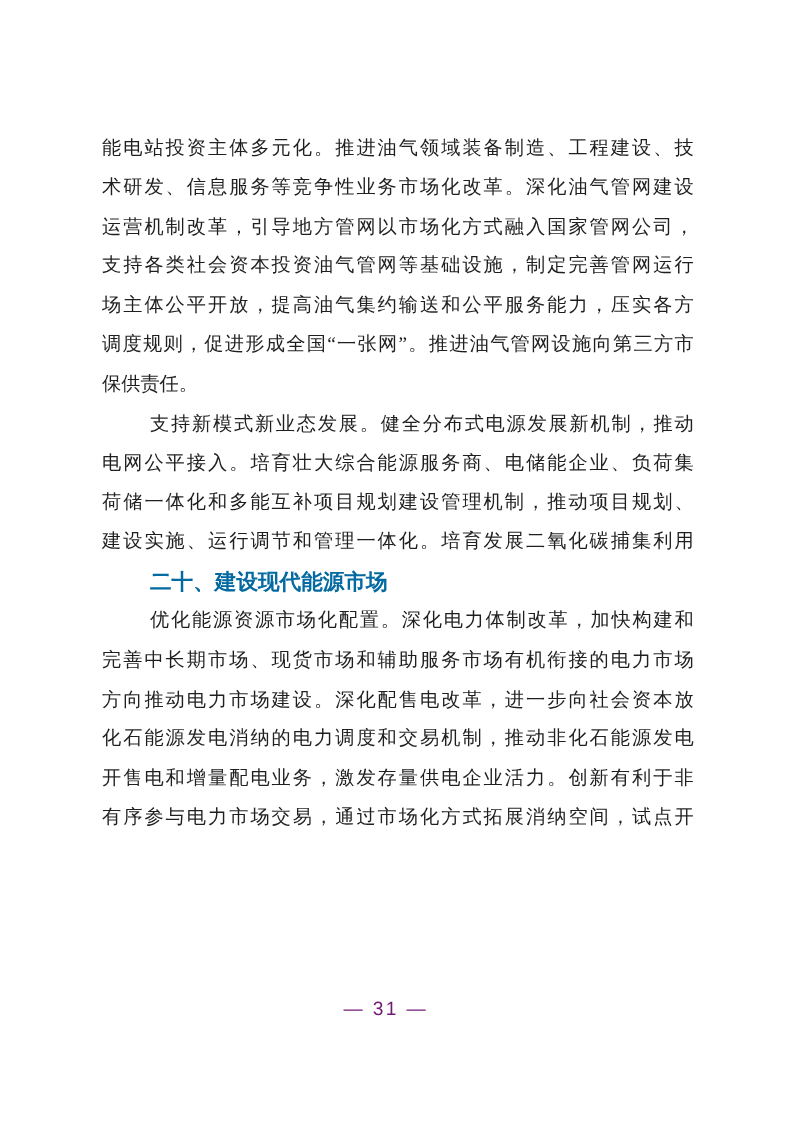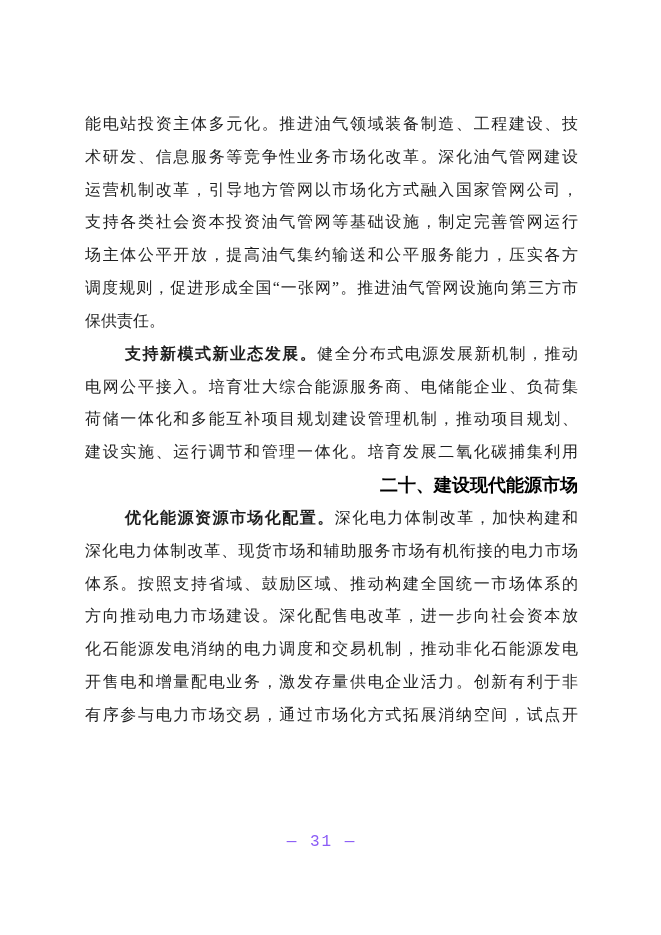"支持新模式新业态发展。" .lead { font-weight: 700 -> 400 }
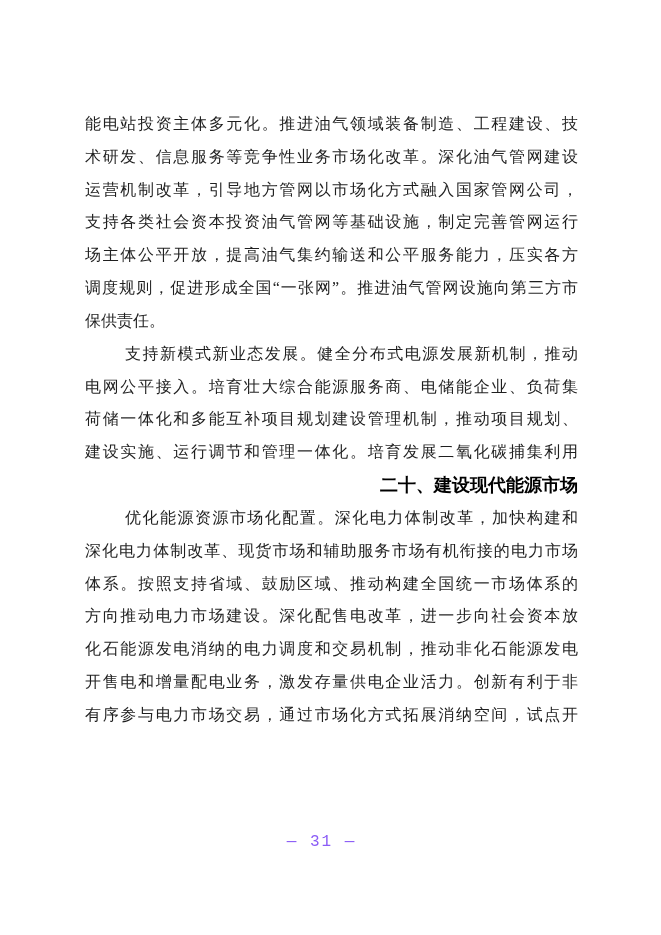"二十、建设现代能源市场" .line.heading { color: #000000 -> #0369a1; text-align: right -> none }
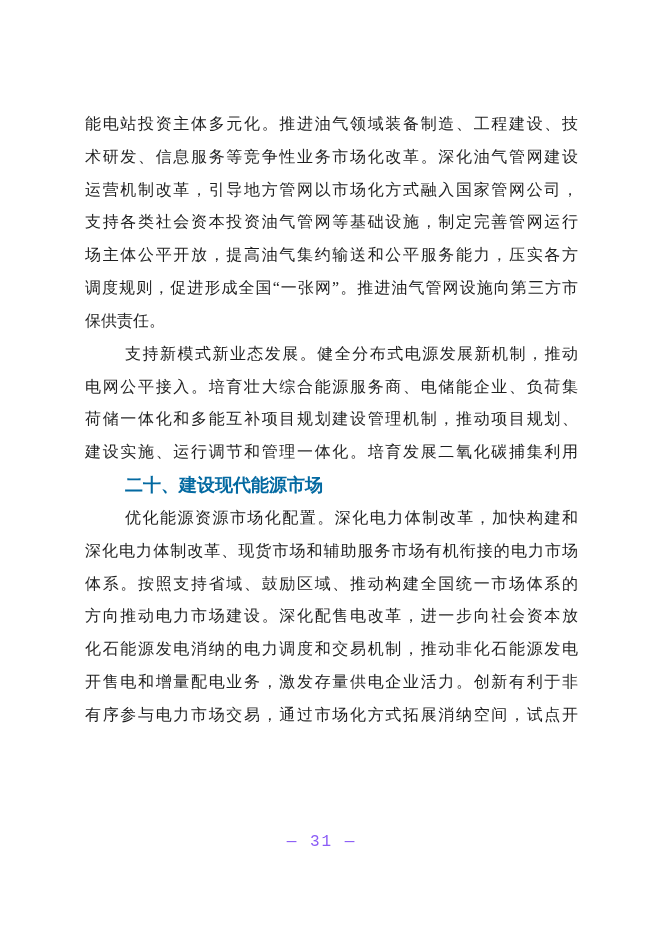"深化电力体制改革、现货市场和辅助服务市场有机衔接的电力市场" div.line { text: 深化电力体制改革 -> 完善中长期市场 }
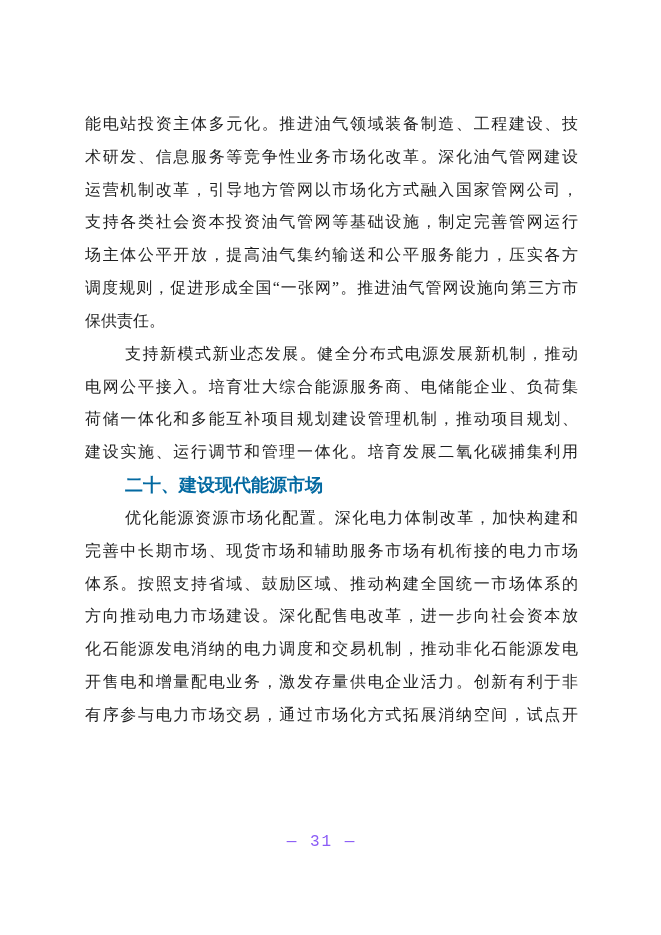"体系。按照支持省域、鼓励区域、推动构建全国统一市场体系的" div.line { html: <div>体系。按照支持省域、鼓励区域、推动构建全国统一市场体系的</div> -> none }
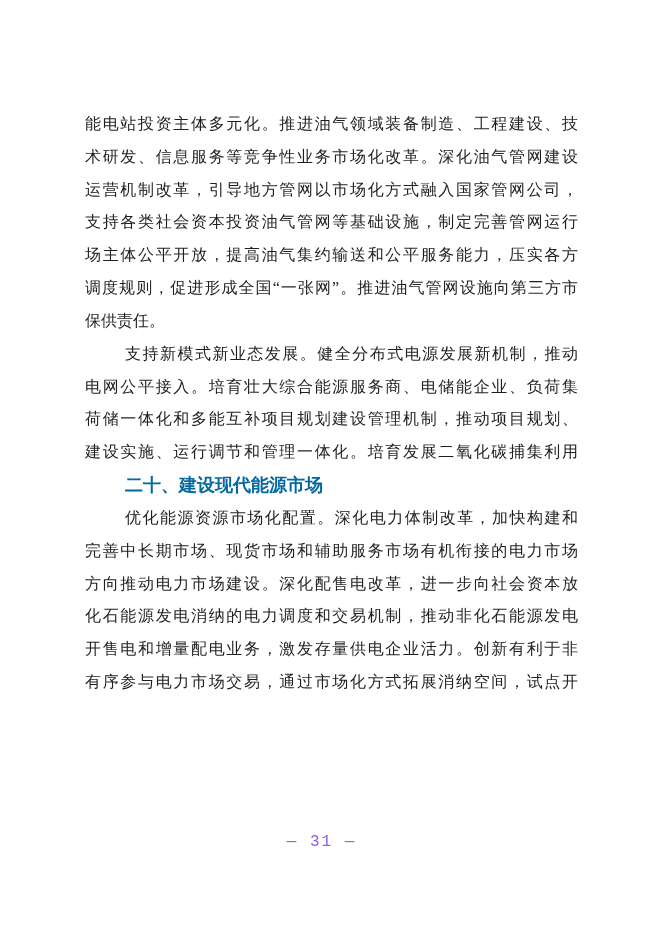"— 31 —" .page-number { color: #8b5cf6 -> #701a75; font-family: Liberation Mono, monospace -> Liberation Sans, sans-serif }
